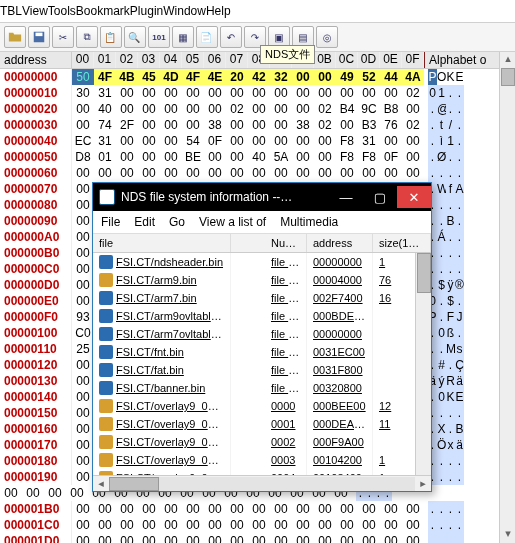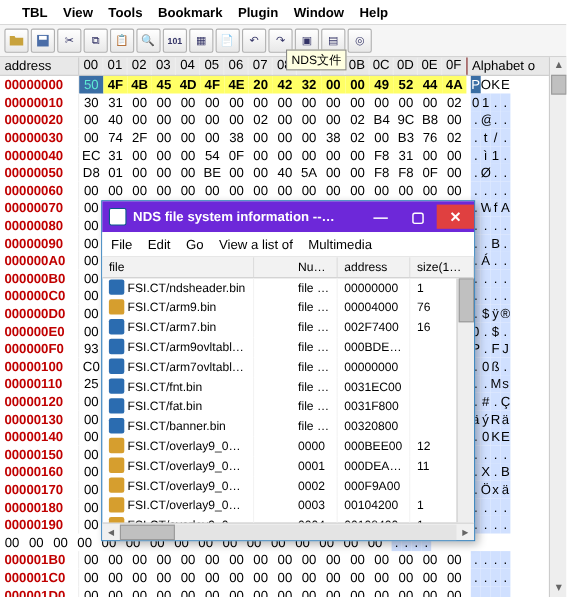"TBL" .menubar { font-weight: bold -> none; gap: 14px -> none; padding: 4px 20px -> 4px 0 }
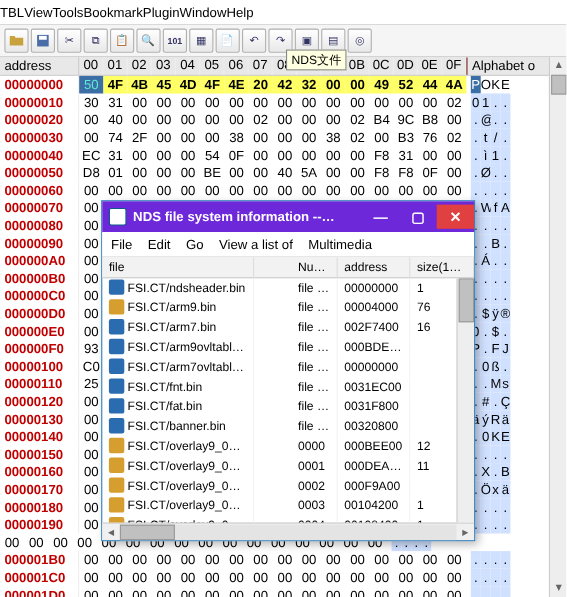"NDS file system information --…" .titlebar { background: #6d28d9 -> #000000; font-weight: bold -> none }
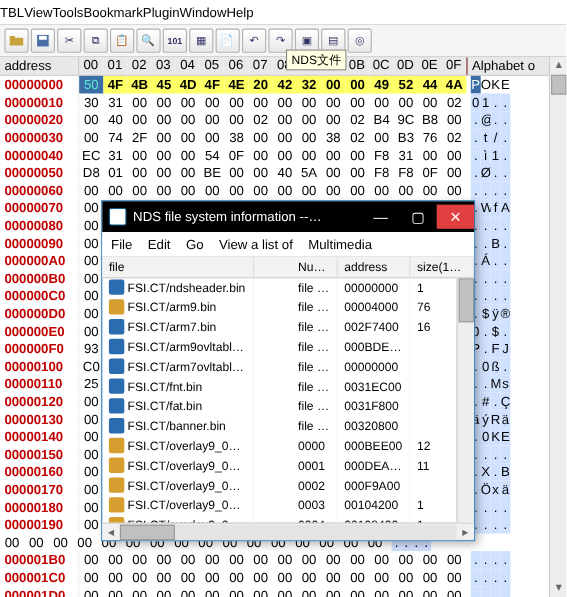"FSI.CT/ndsheader.bin" .listbody { text-decoration: none -> underline }
